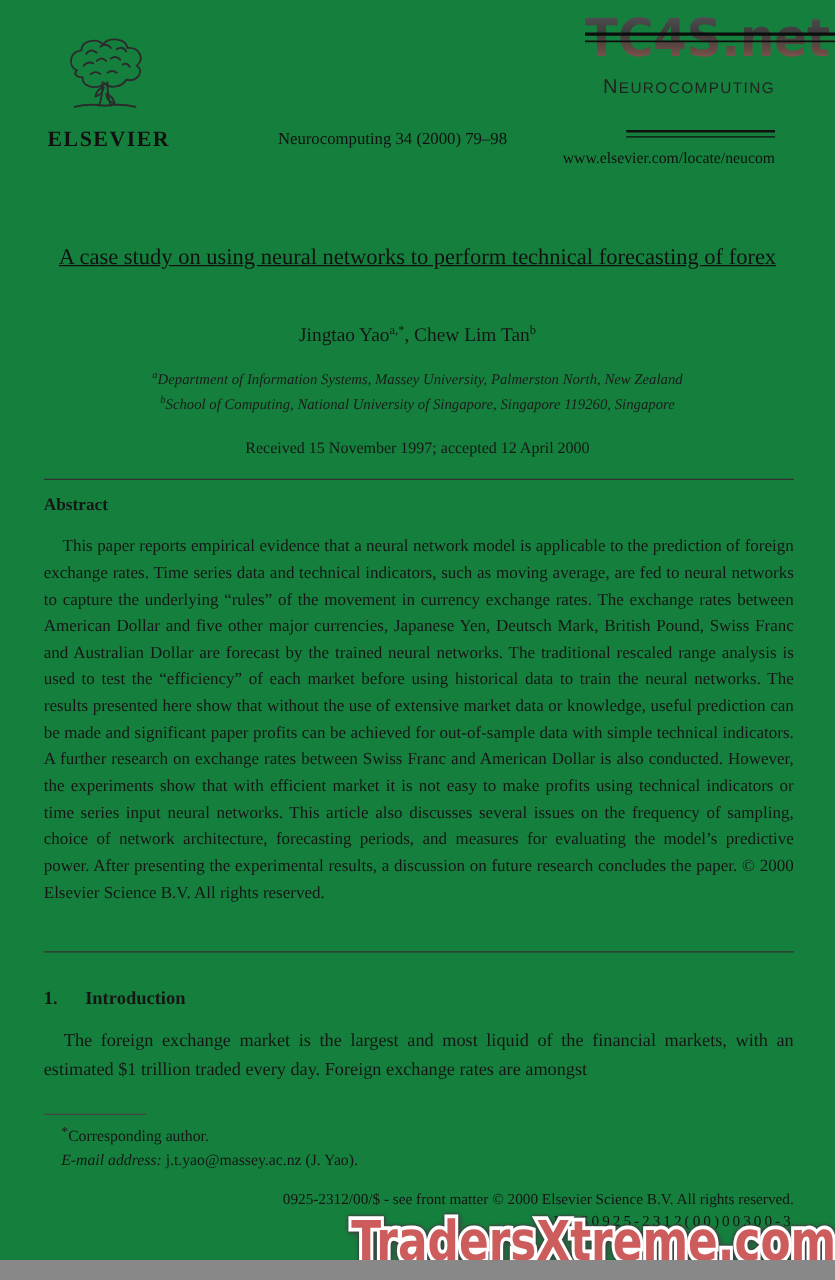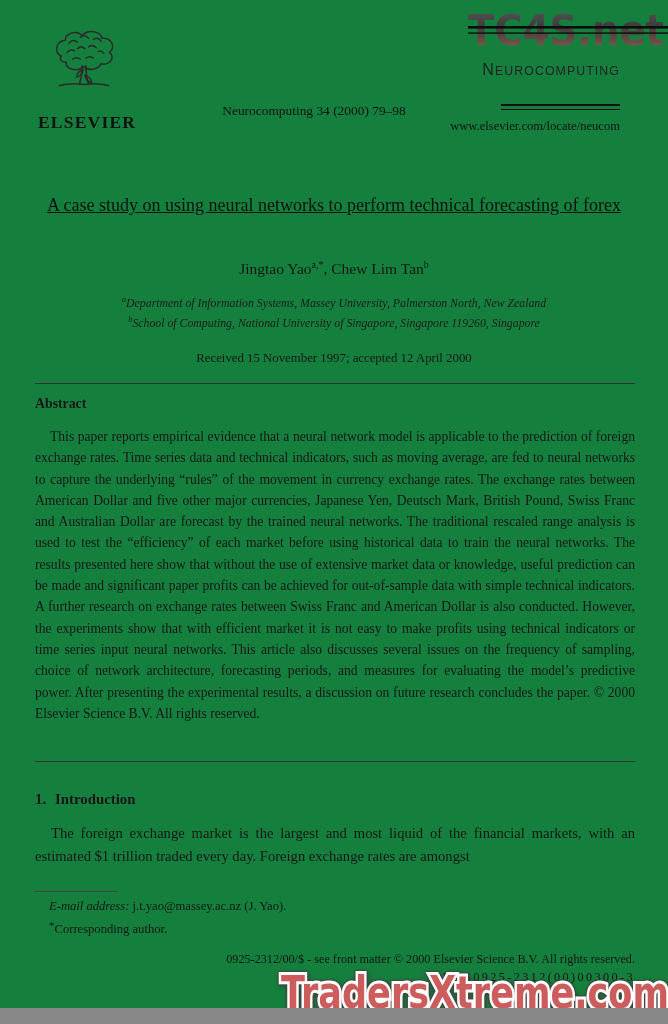"ELSEVIER" .elsevier-word { margin-top: 14px -> 2px }
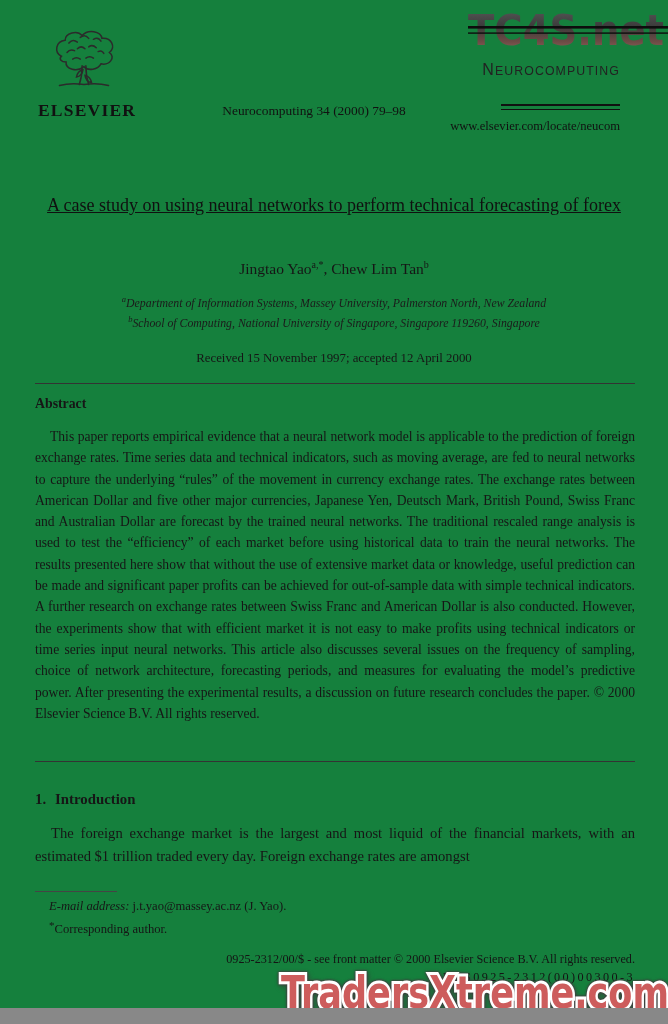"Introduction" .section-heading .sec-title { margin-left: 9px -> 22px }
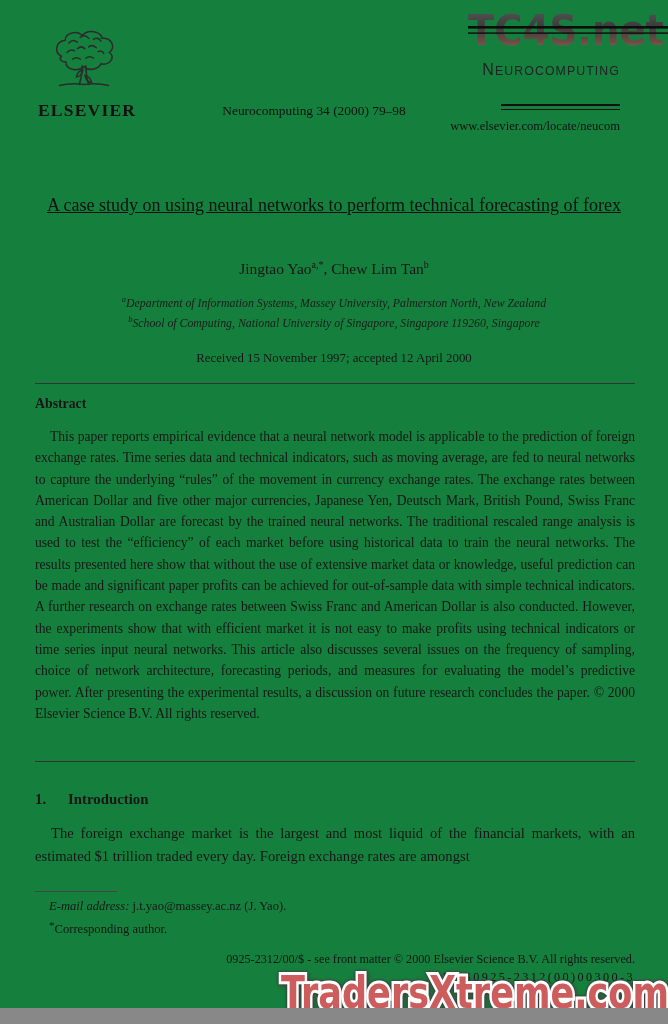"E-mail address: j.t.yao@massey.ac.nz (J." div.fn-line1 { order: before "*Corresponding author." -> after "*Corresponding author." }
